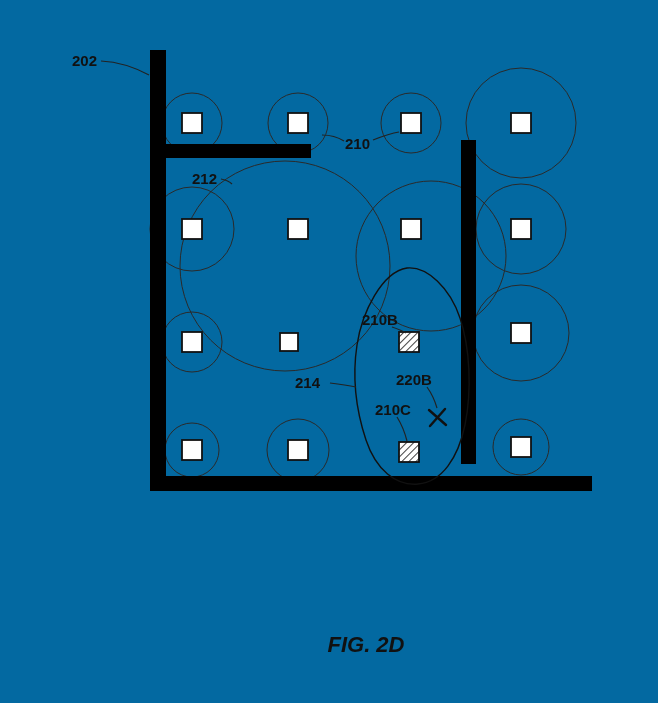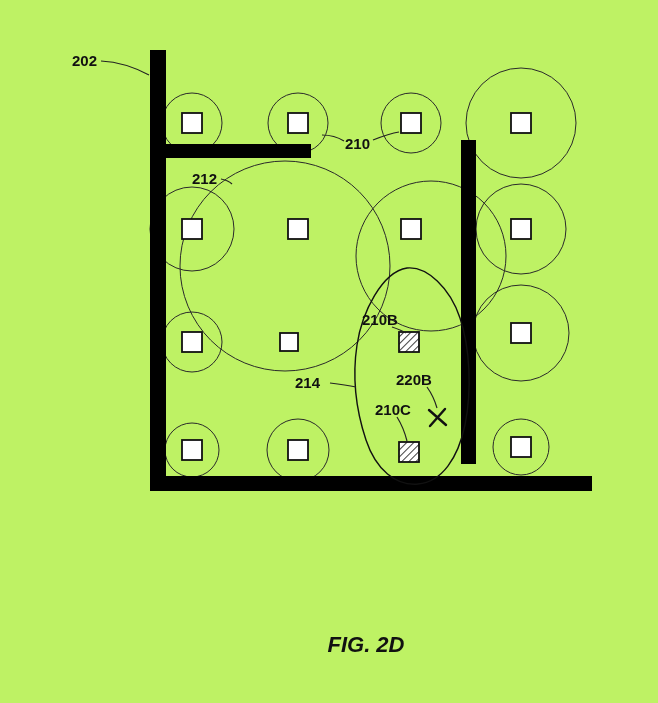"202" .figure-wrap { background: #bef264 -> #0369a1 }
